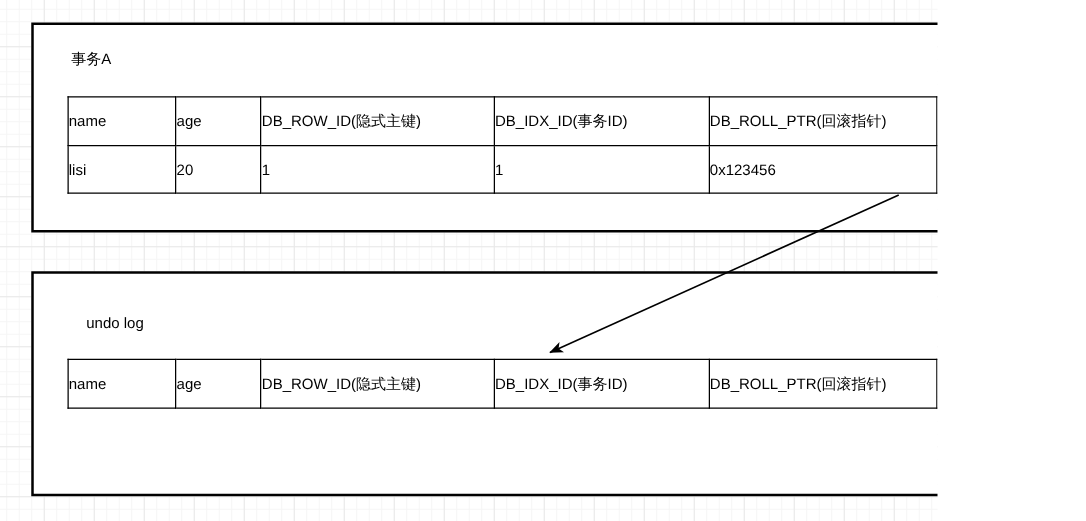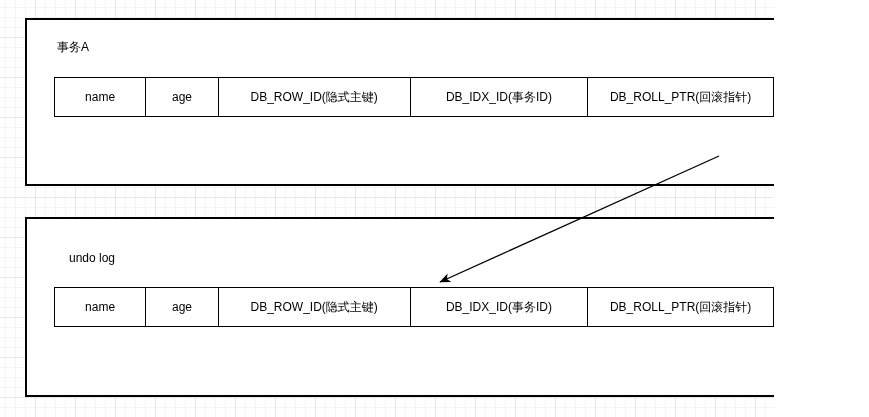"事务A" .canvas { padding-left: 24px -> none }
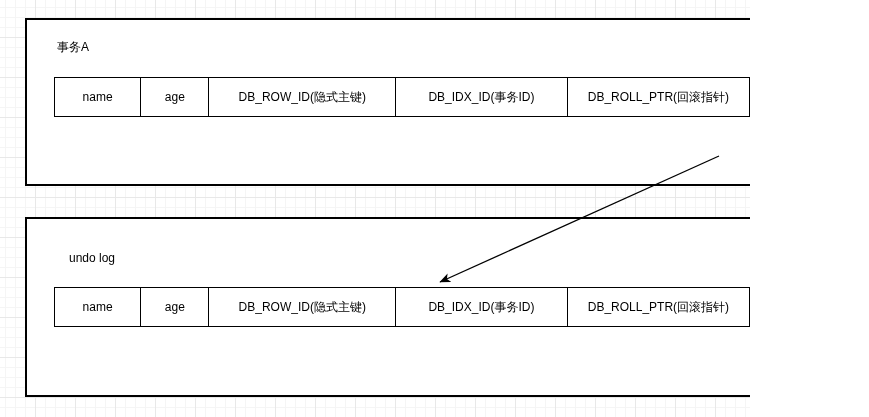"name" table.record-table td { text-align: center -> left }
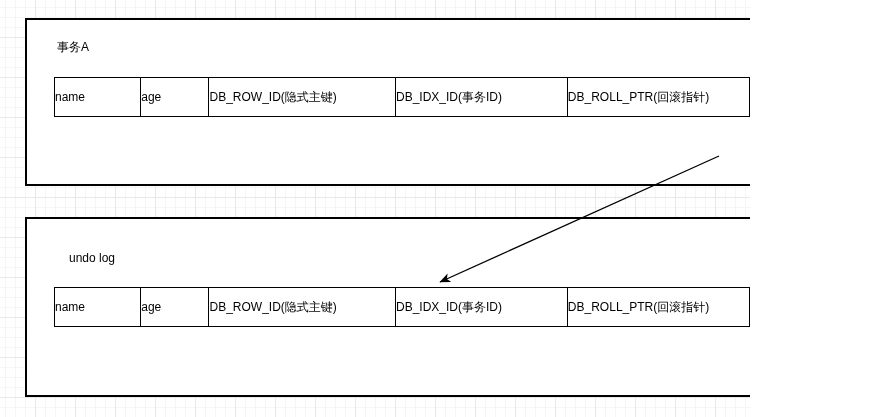"lisi" tr.data-row { html: none -> <tr> <td>lisi</td> <td>20</td> <td>1</td> <td>1</td> <td>0x123456</td> </tr> }
